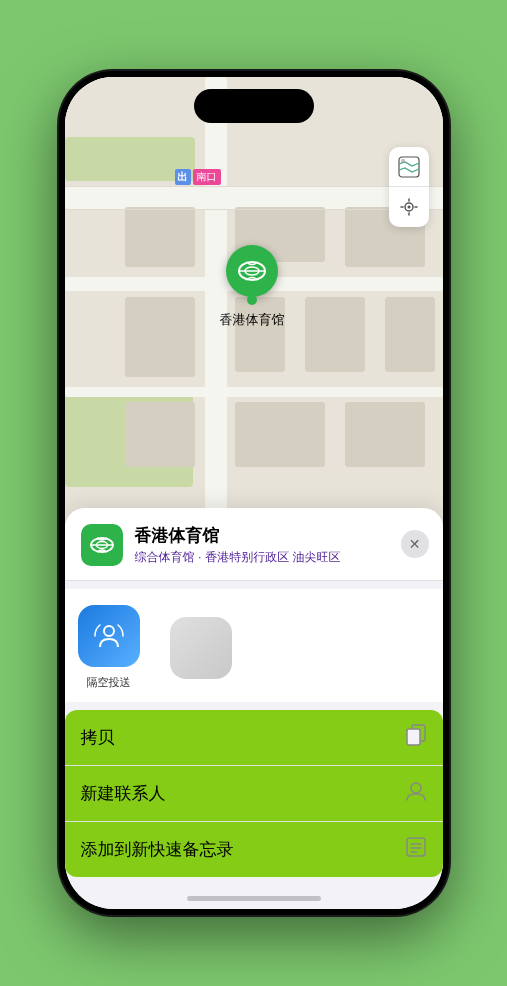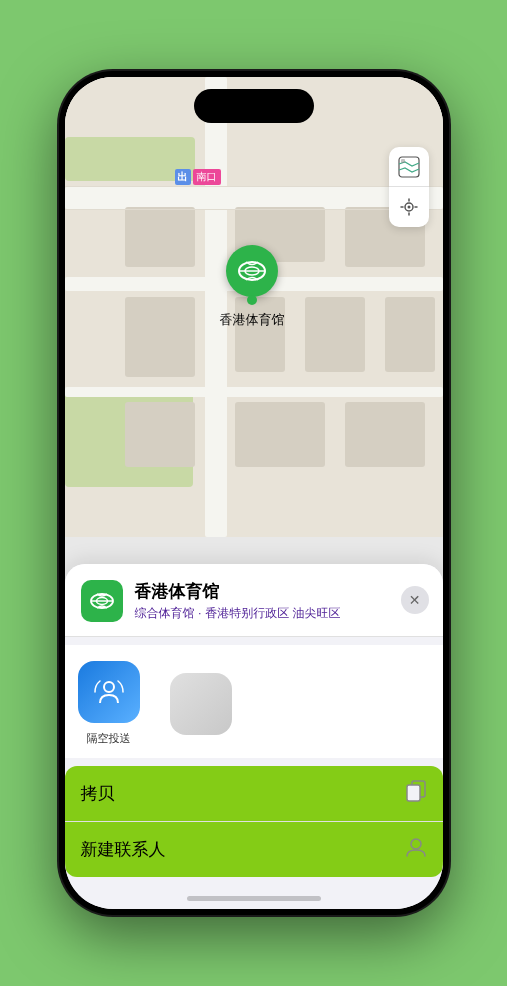"添加到新快速备忘录" div.action-item { html: none -> <div> <span>添加到新快速备忘录</span> <span> <svg> <rect></rect> <line></line> <line></line> <line></line> </svg> </span> </div> }
